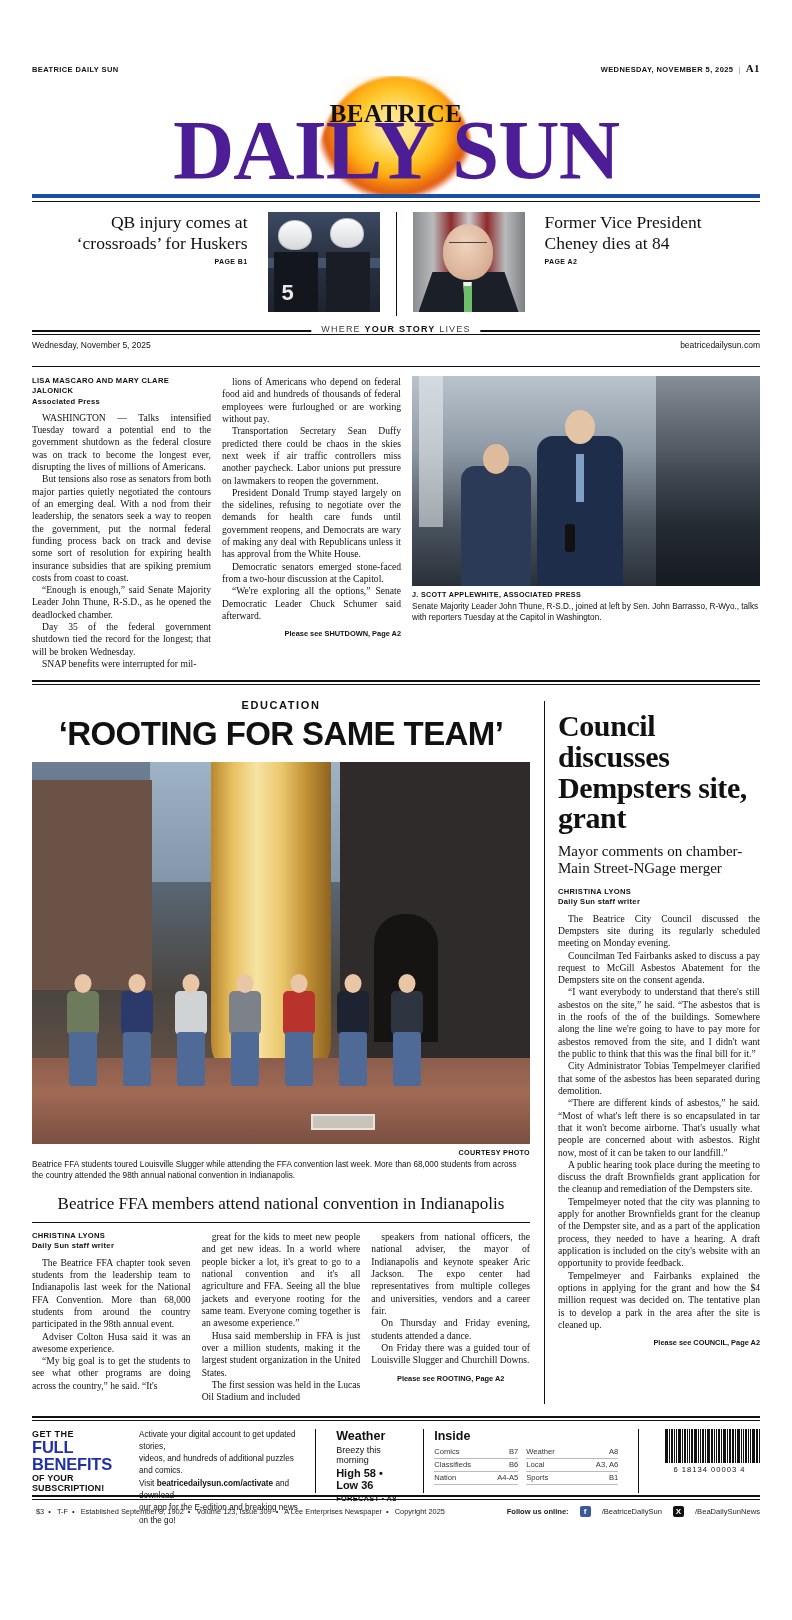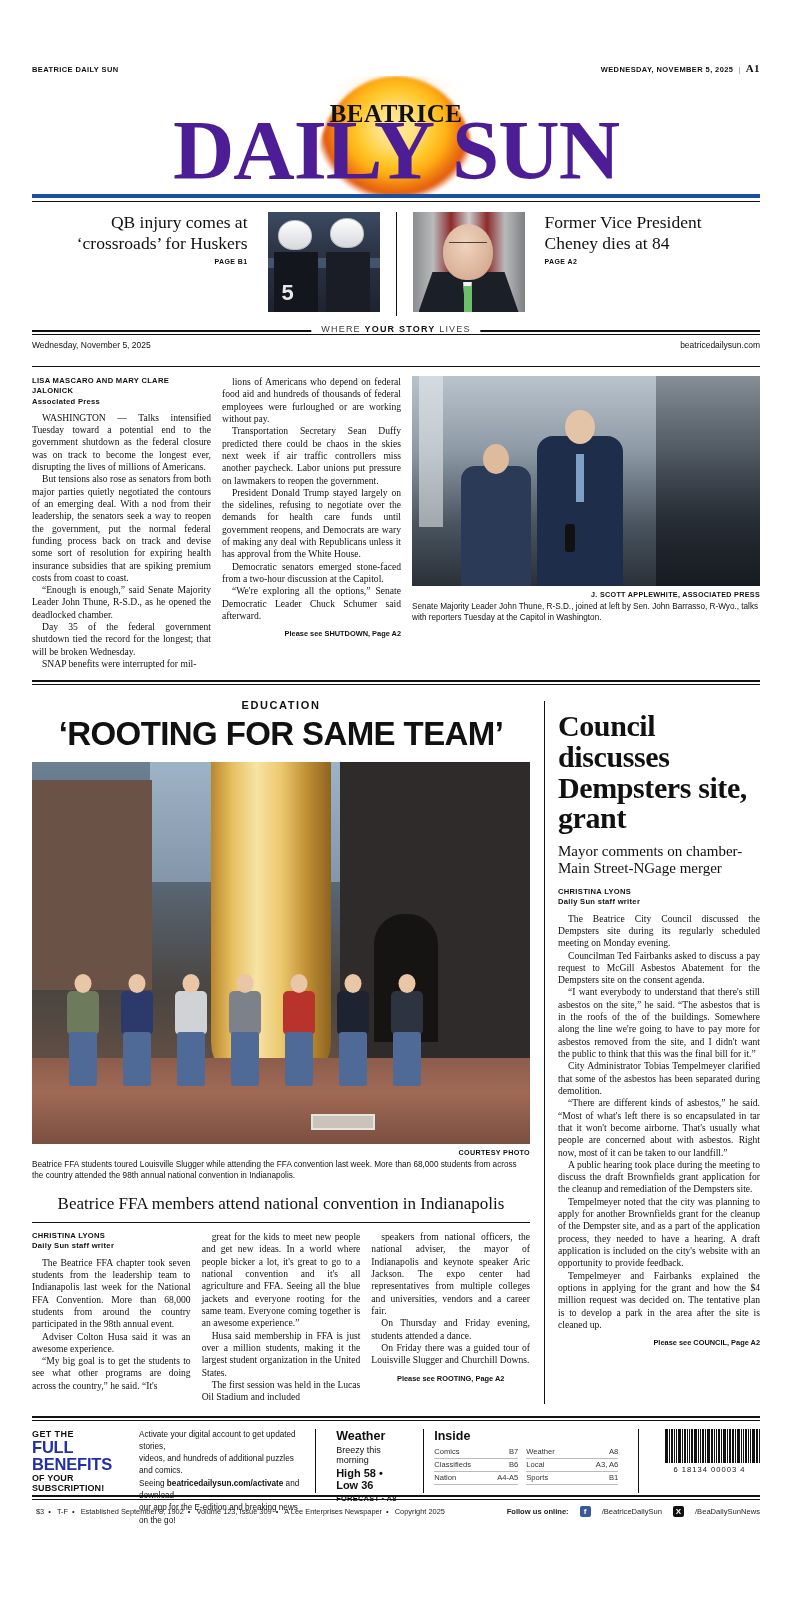"J. SCOTT APPLEWHITE, ASSOCIATED PRESS" .photo-credit { text-align: right -> left }
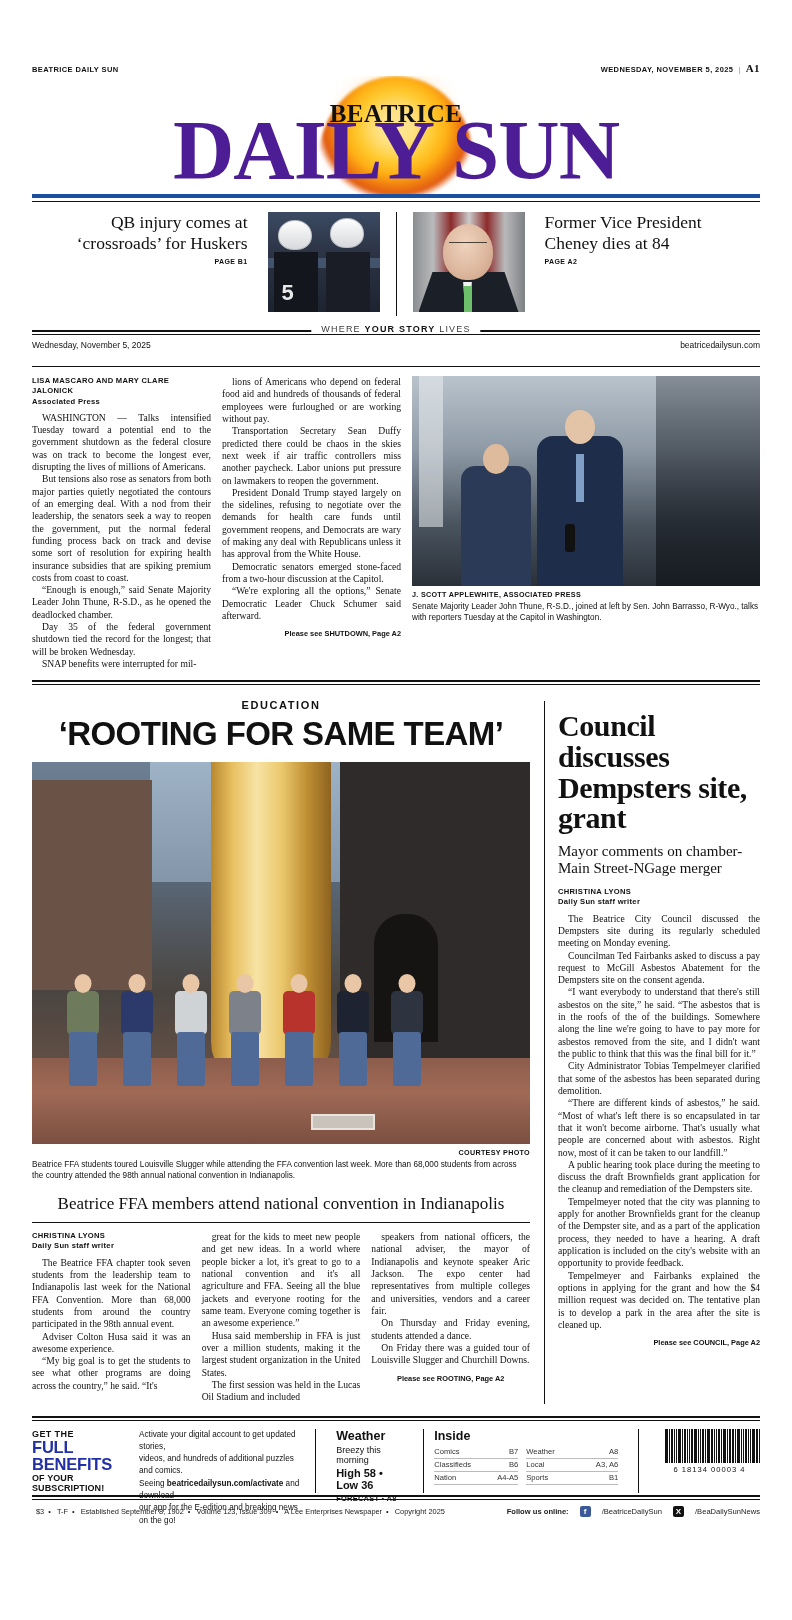"Seeing" span { text: Seeing -> Visit }
